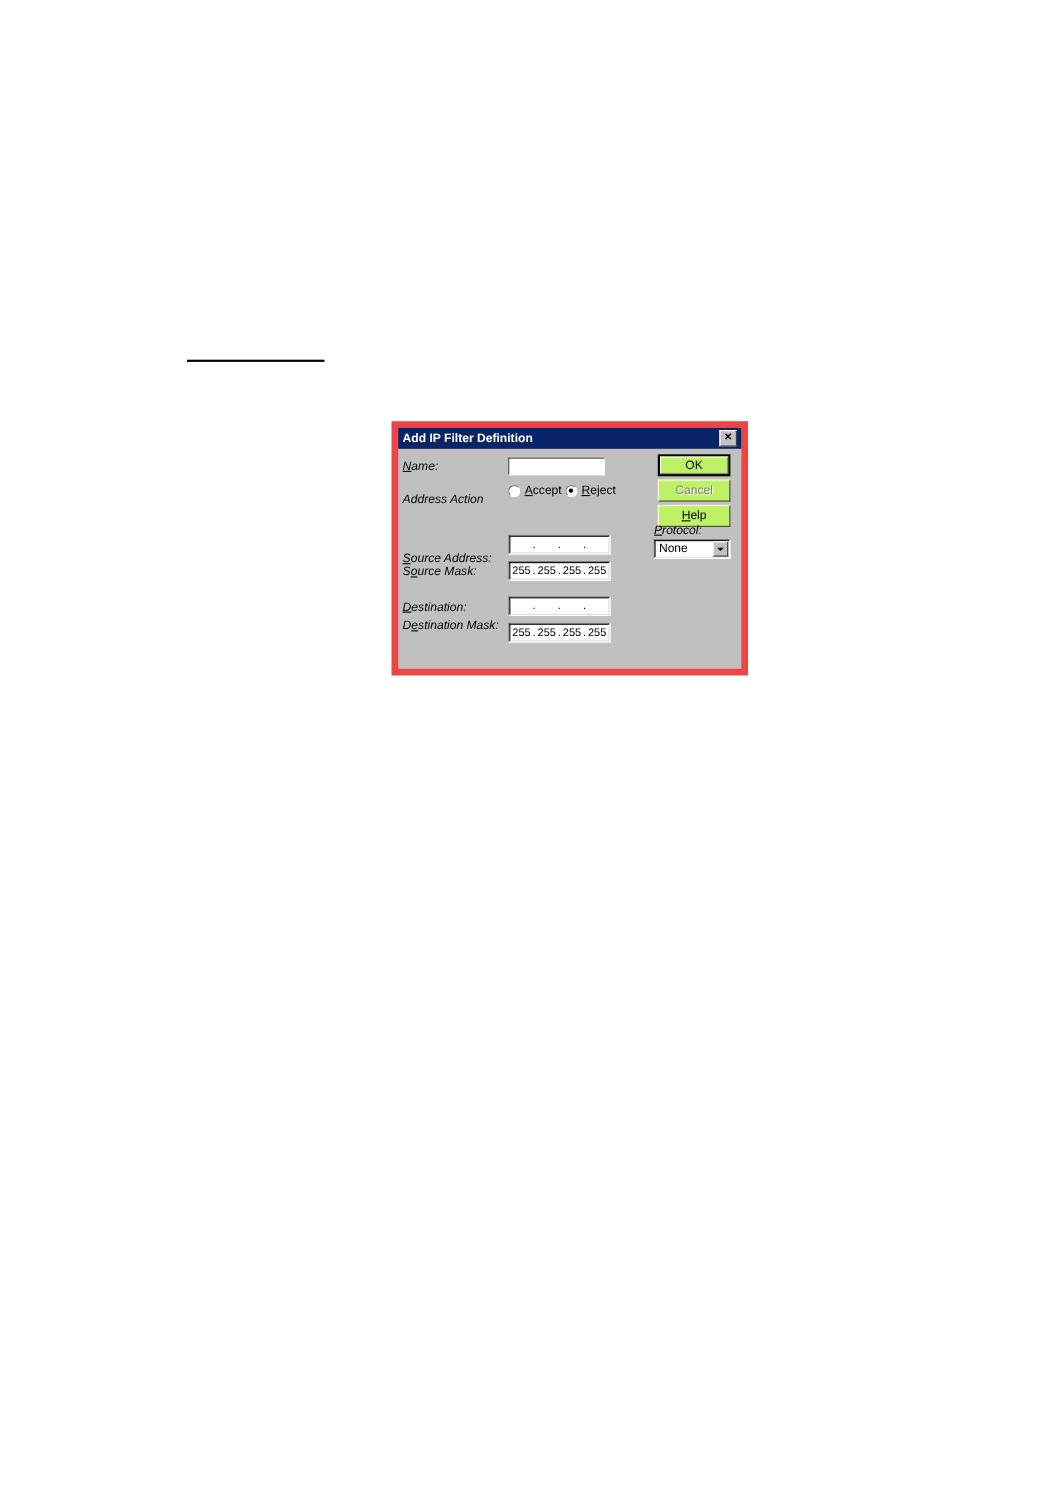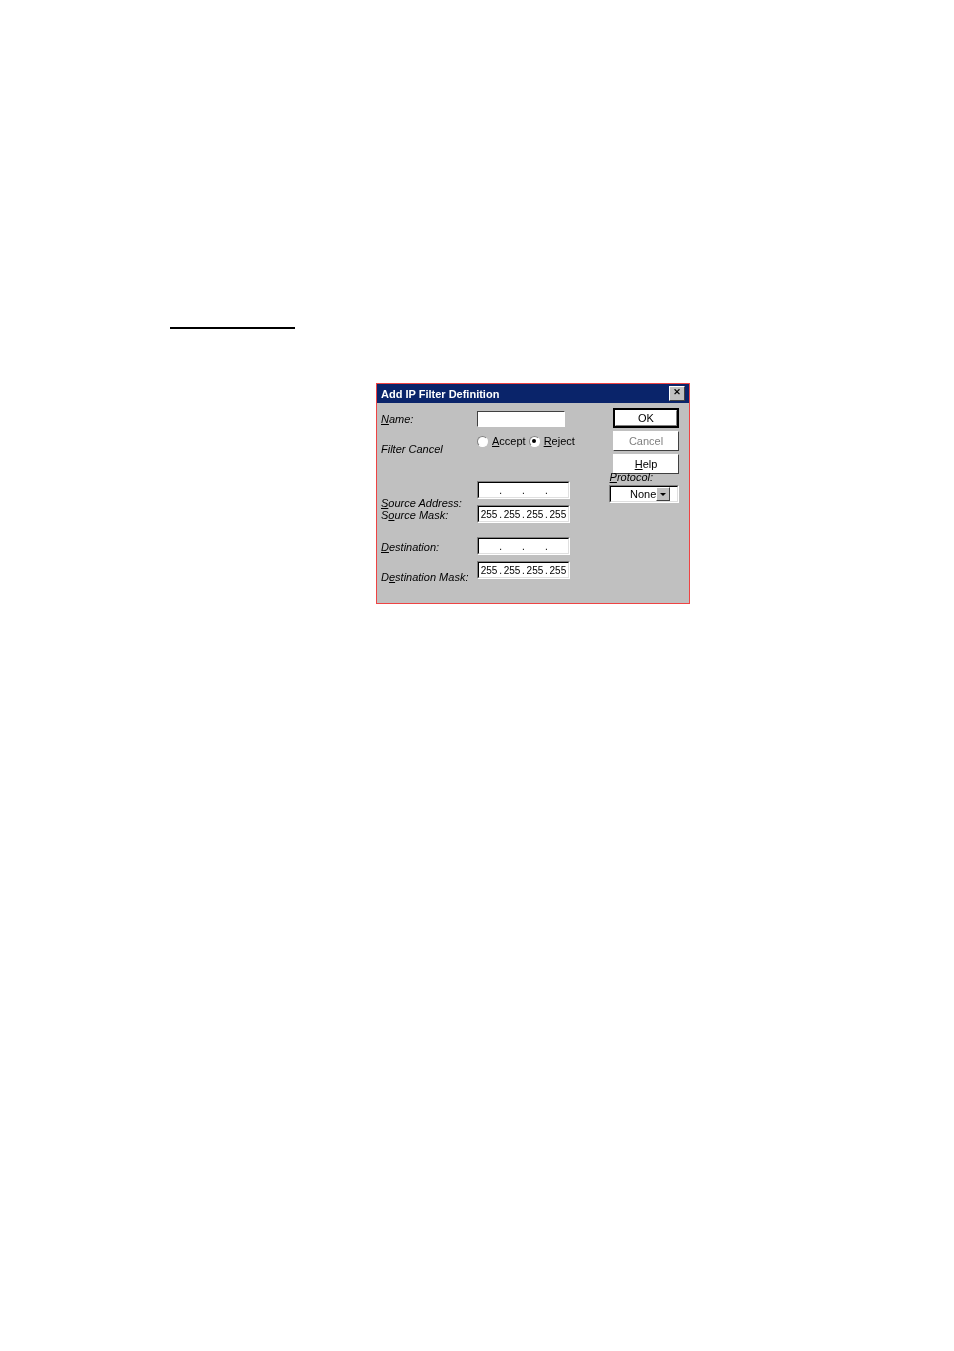"Add IP Filter Definition" .dialog { border: 1px solid #ef4444 -> 6px solid #ef4444; margin-left: 20px -> none }
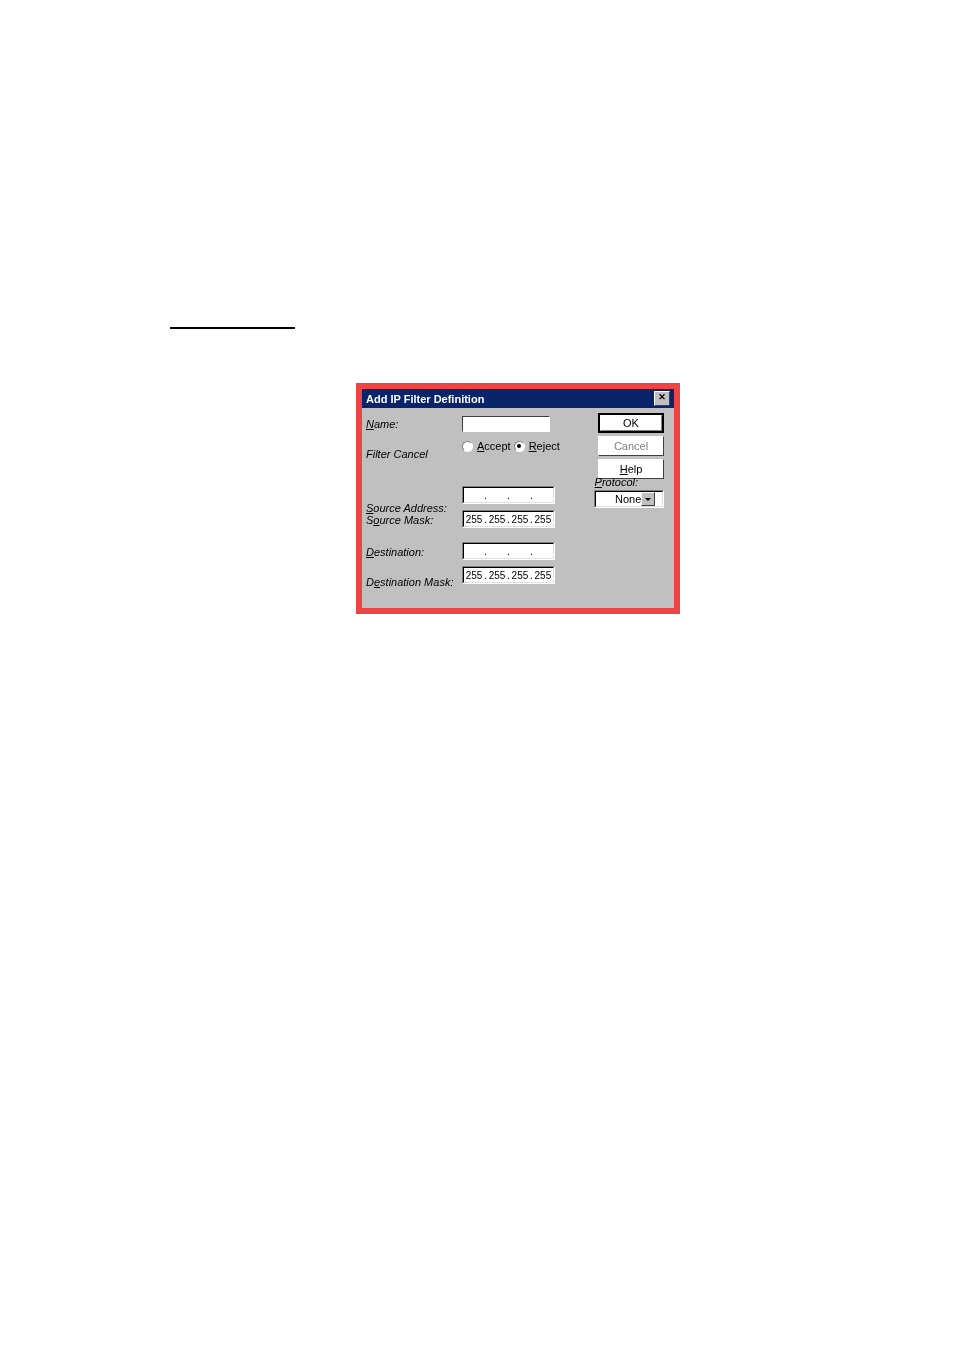"OK" .btn { background: #ffffff -> #bef264 }
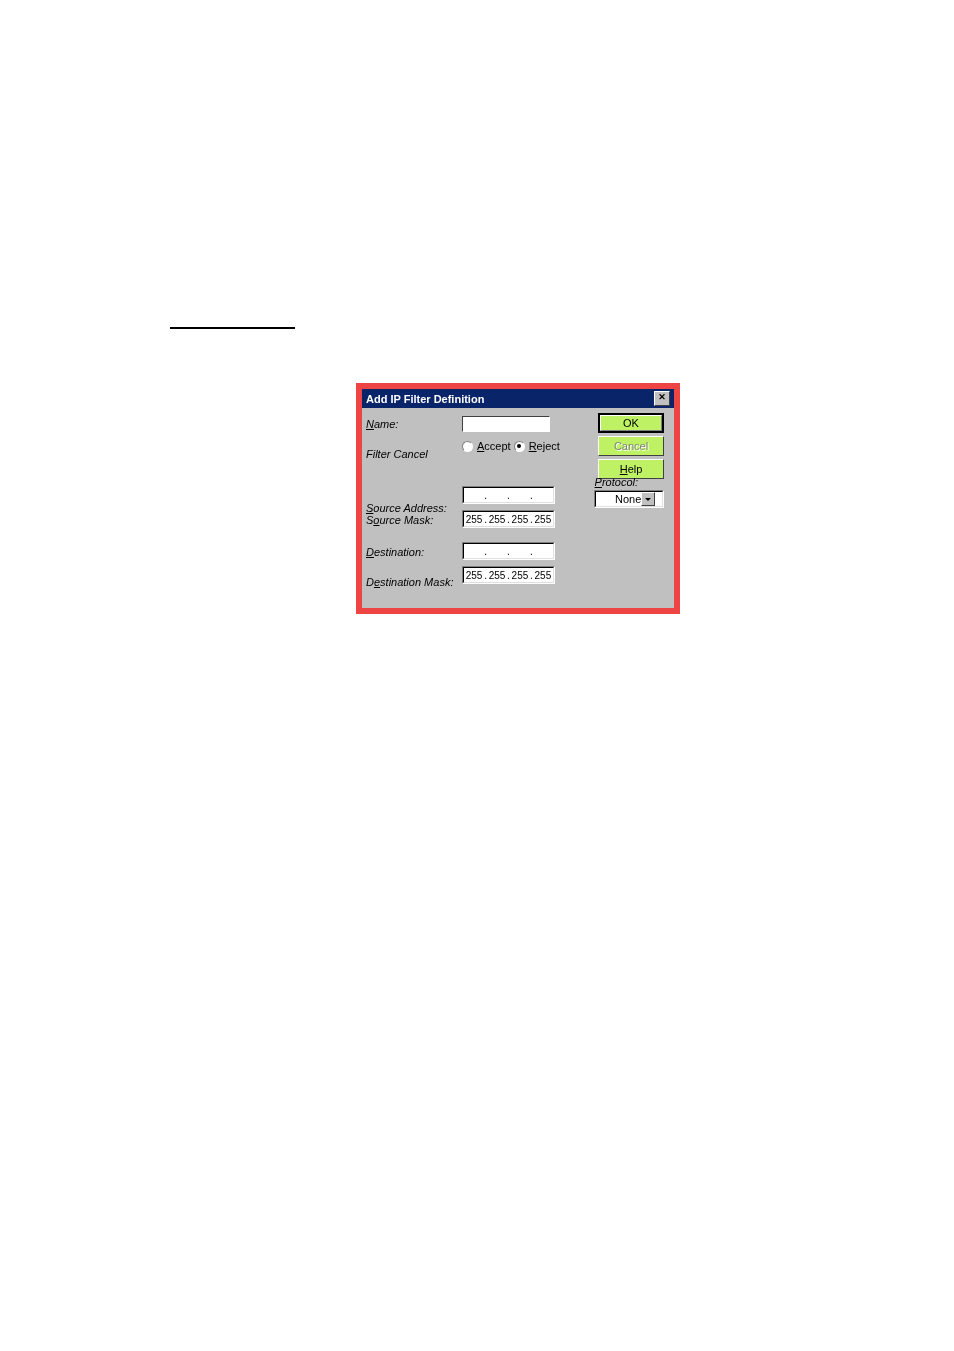"Filter Cancel" span.label-col { text: Filter Cancel -> Address Action }
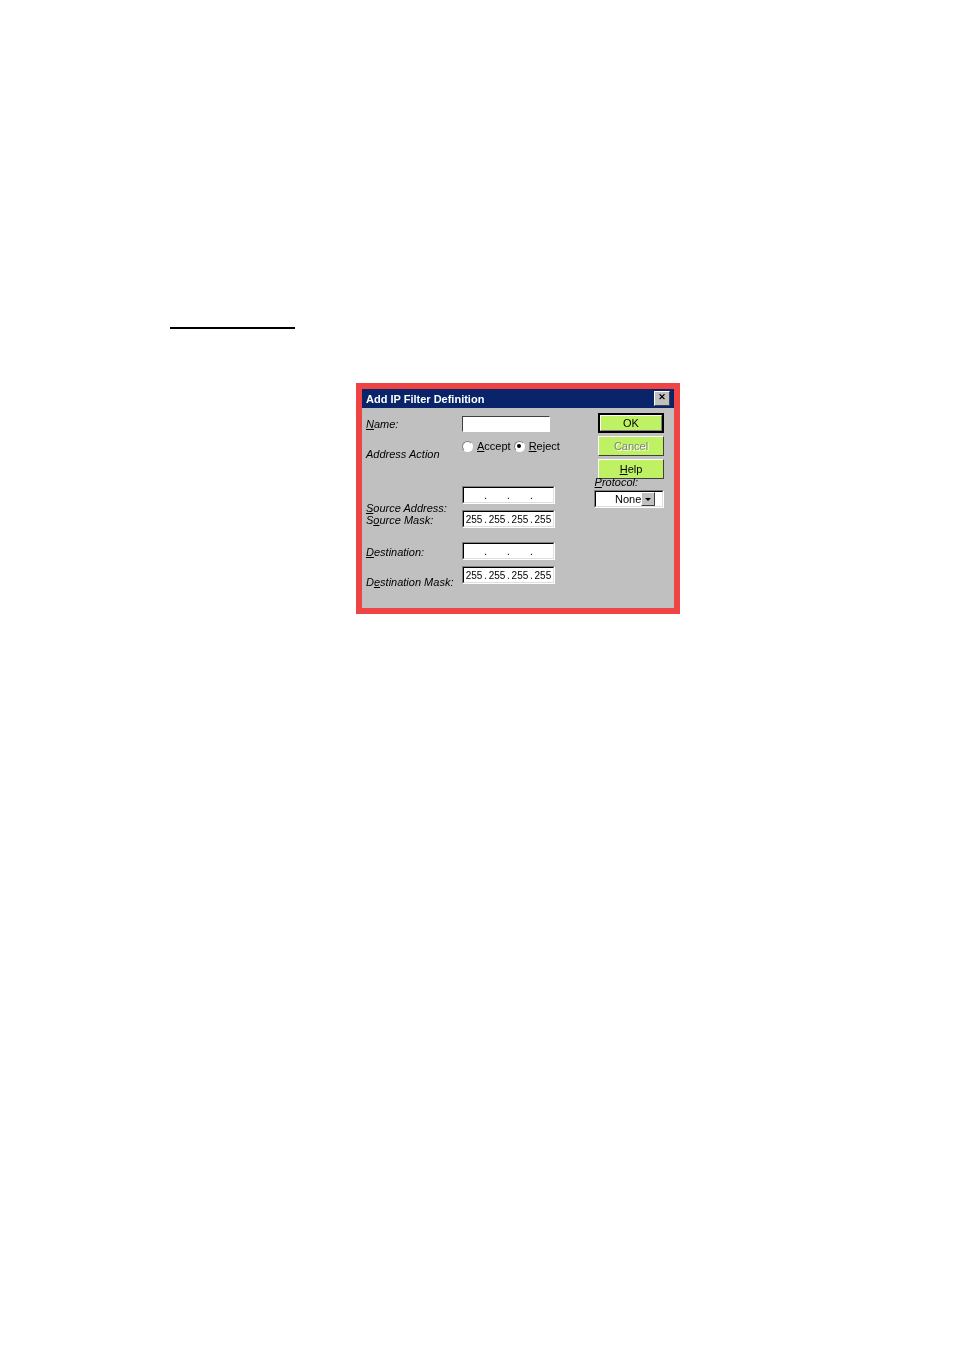"None" .select-inner { justify-content: none -> space-between; padding-left: 19px -> 3px }
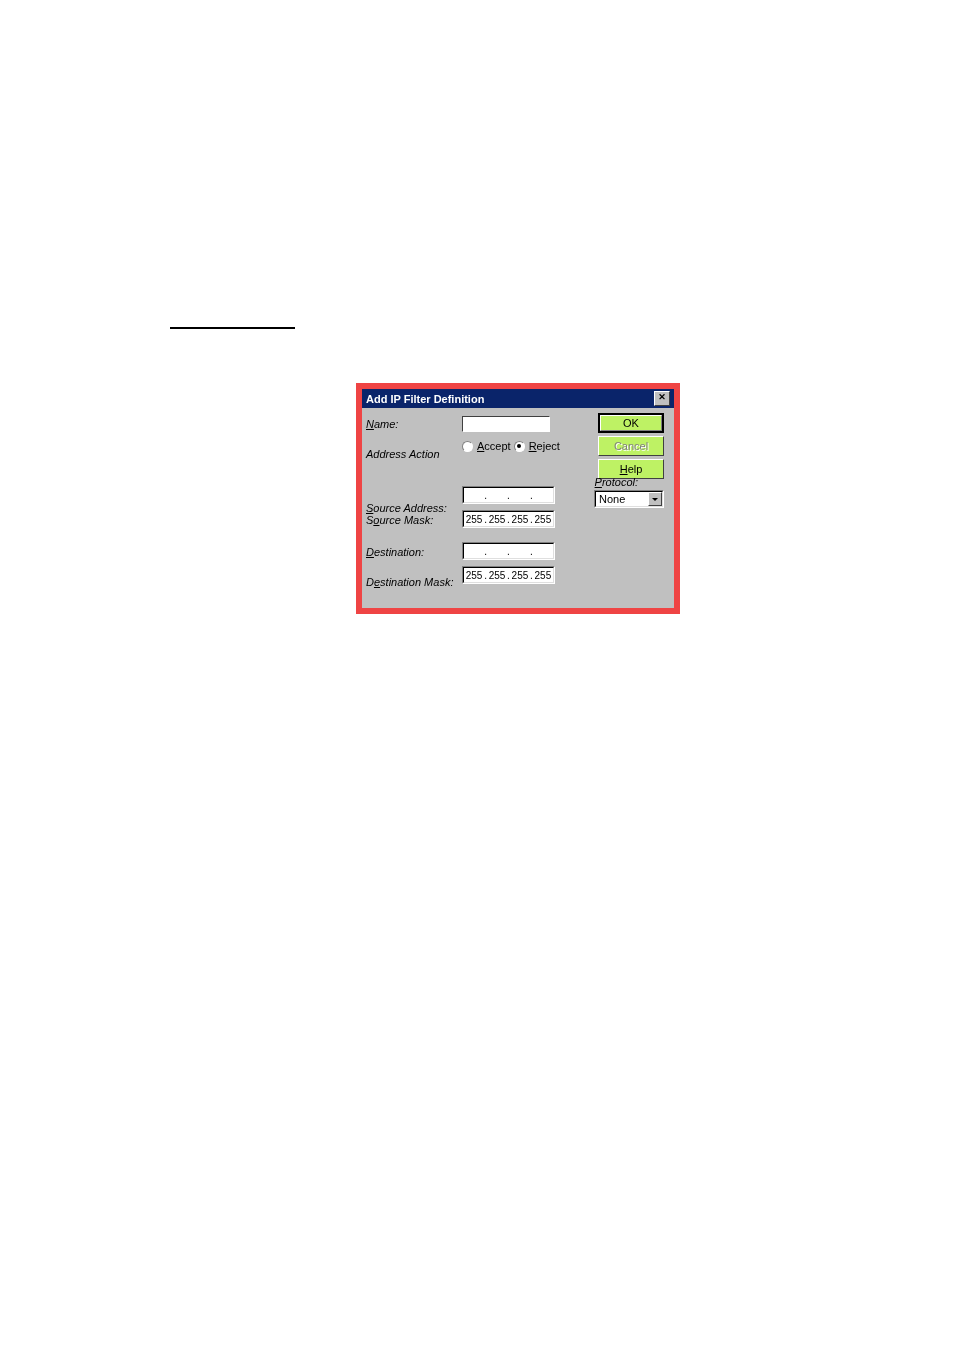"Destination Mask:" div.form-row { top: 168px -> 155px }
